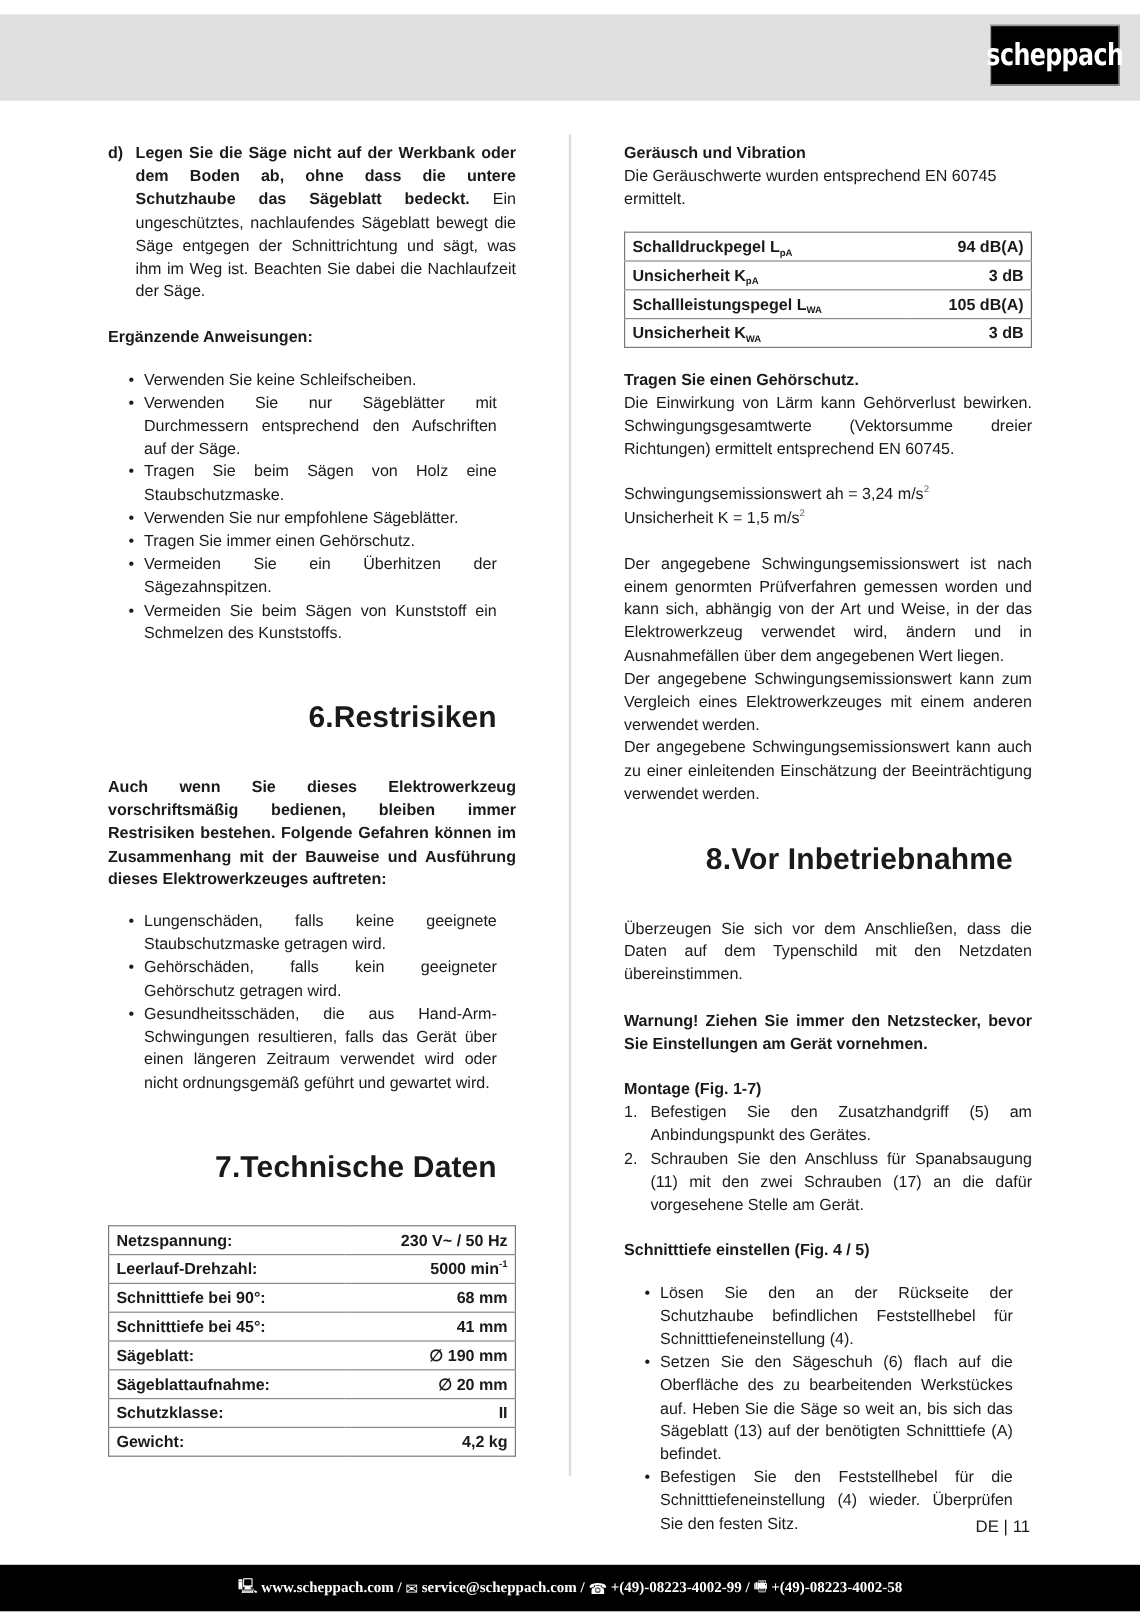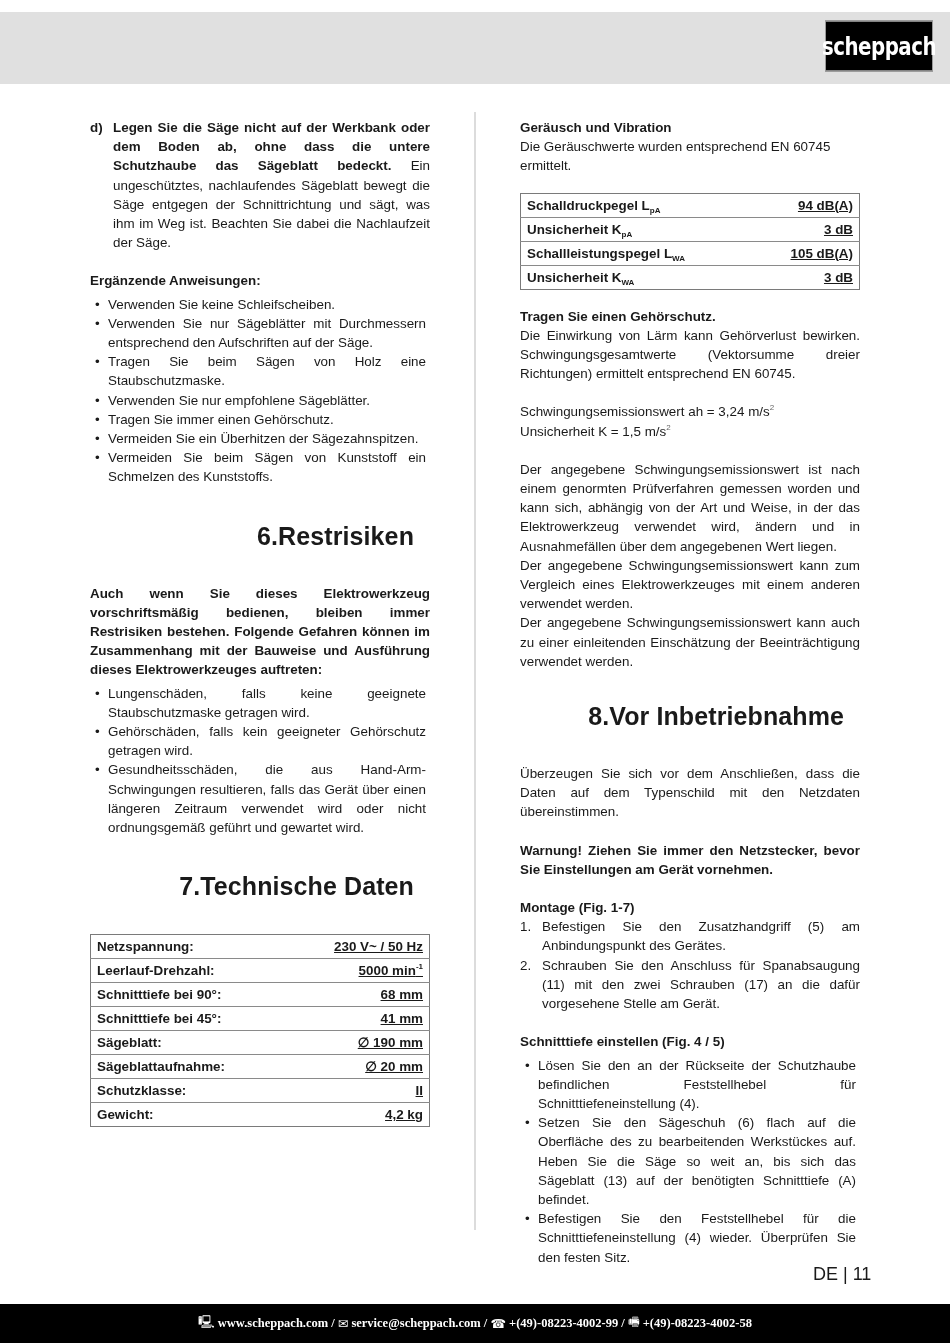"94 dB(A)" table.spec td.v { text-decoration: underline -> none }
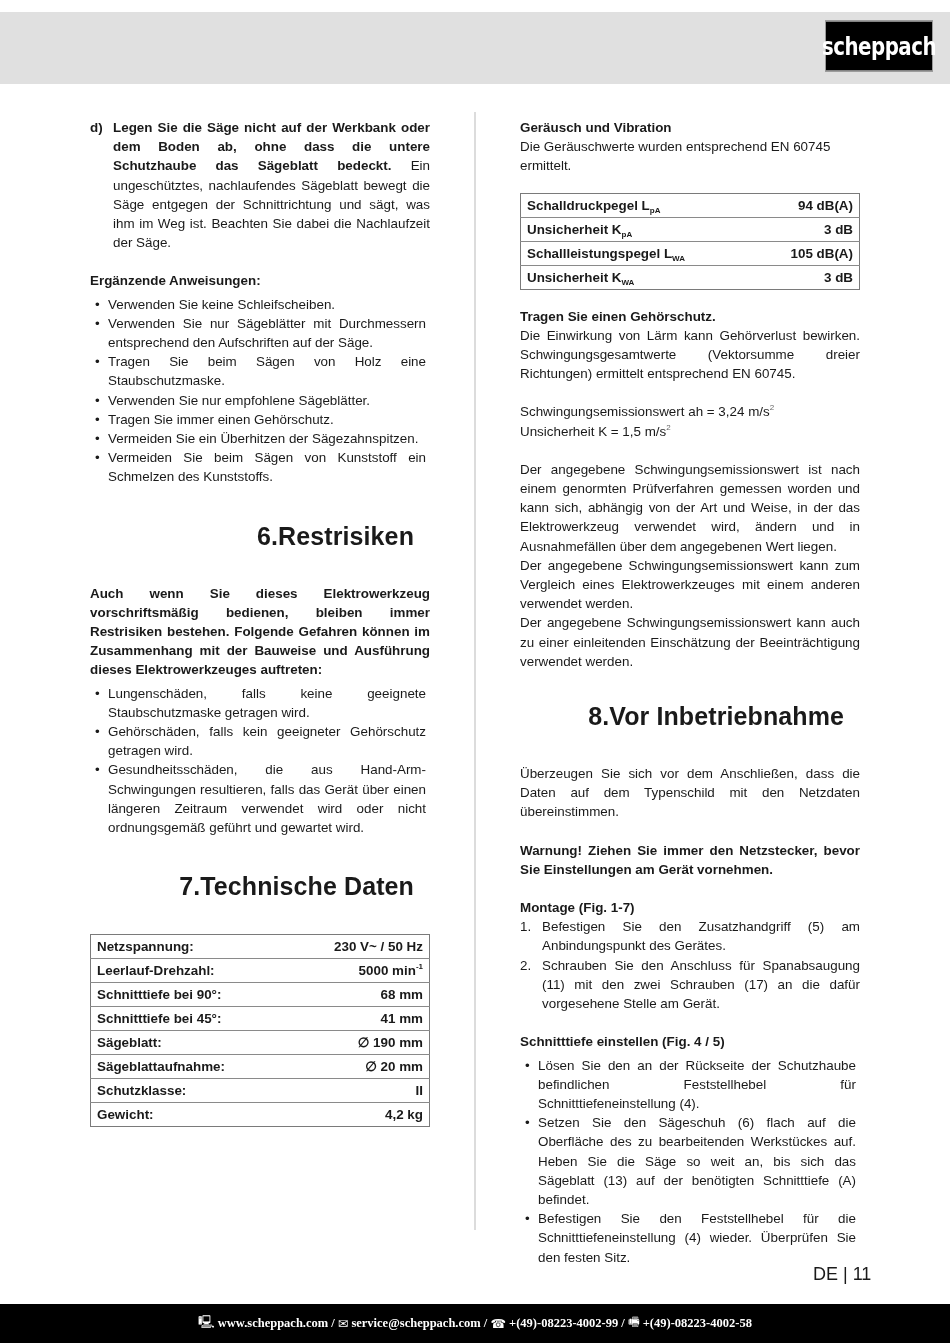"Verwenden Sie keine Schleifscheiben." ul.bul { margin: 4px -> 16px }
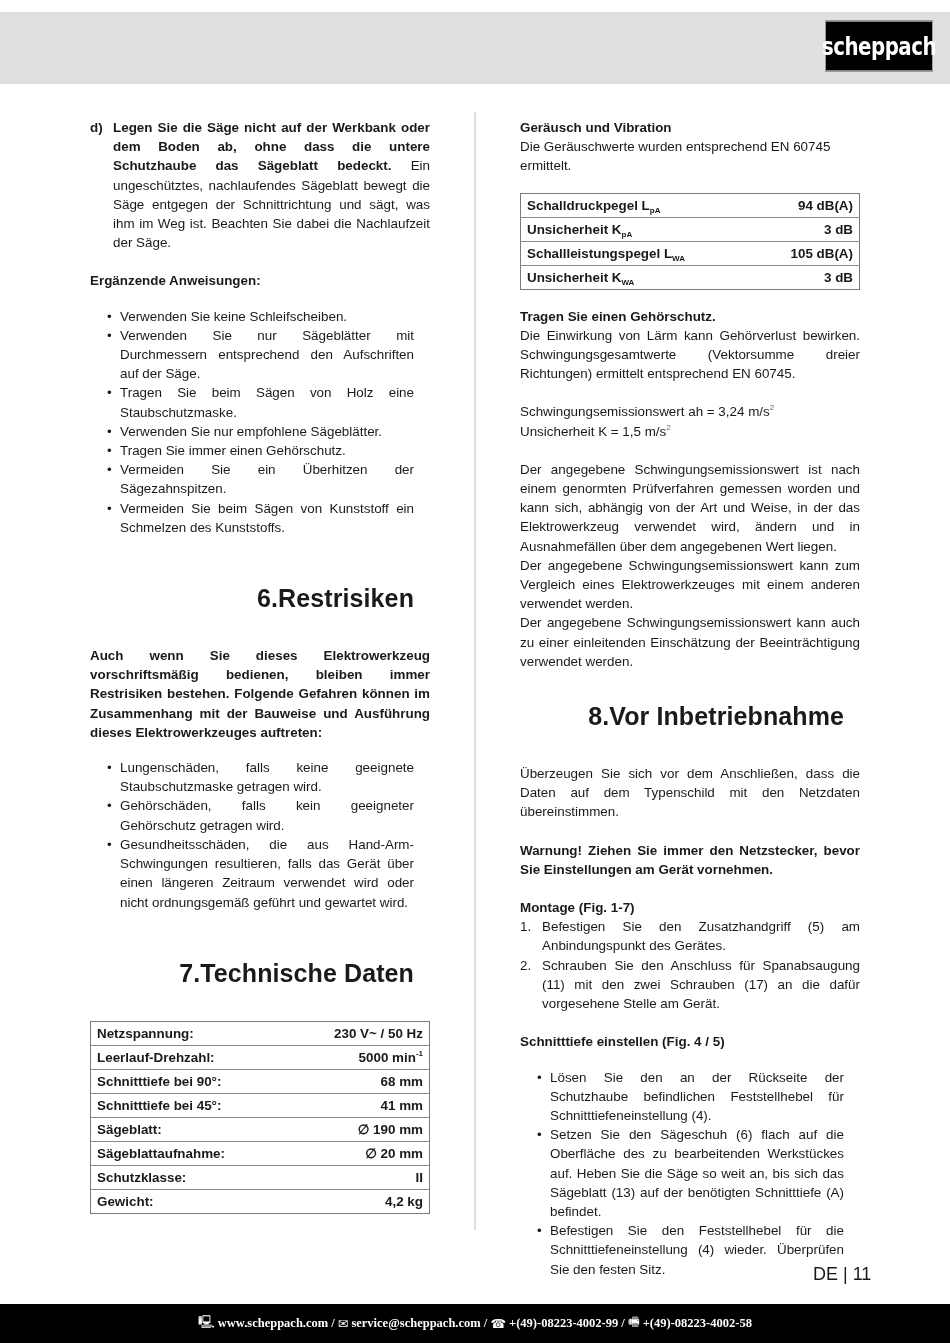"DE | 11" .pagenum { font-size: 18px -> 14px }
